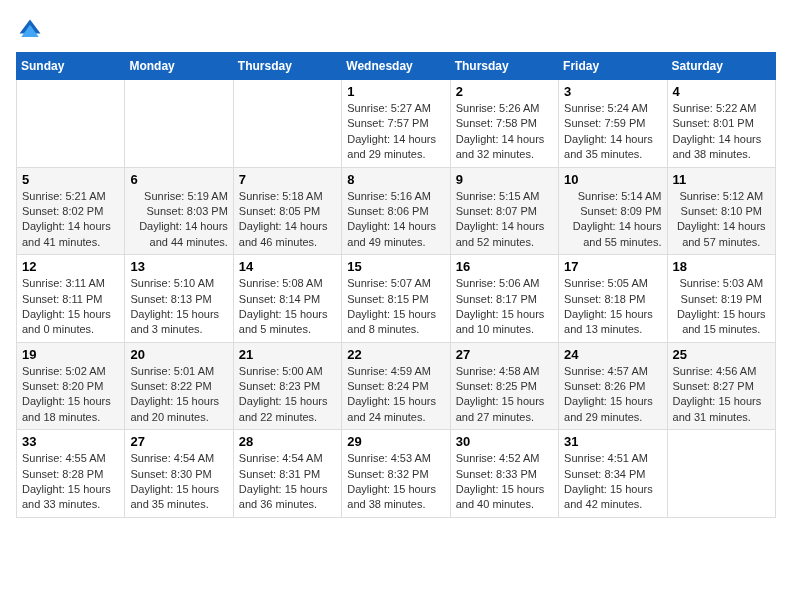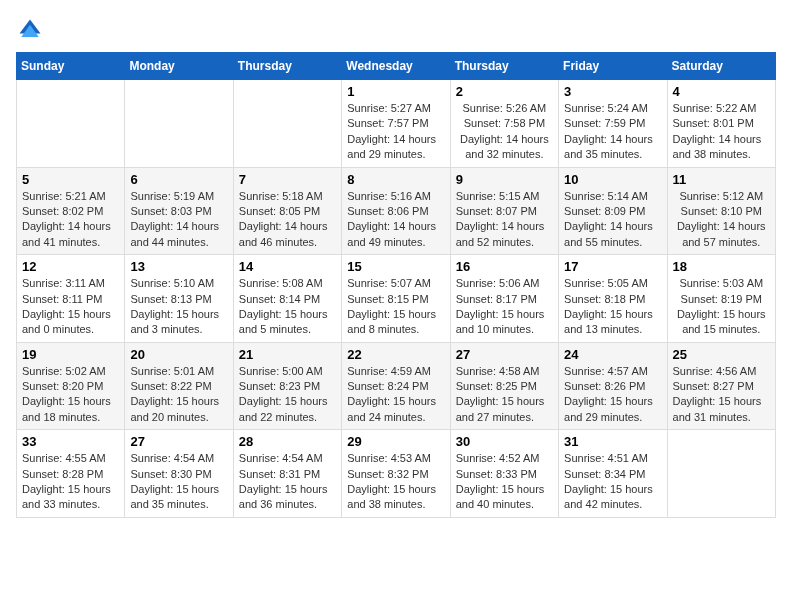"Sunrise: 5:26 AM" div.cell-text { text-align: center -> none }
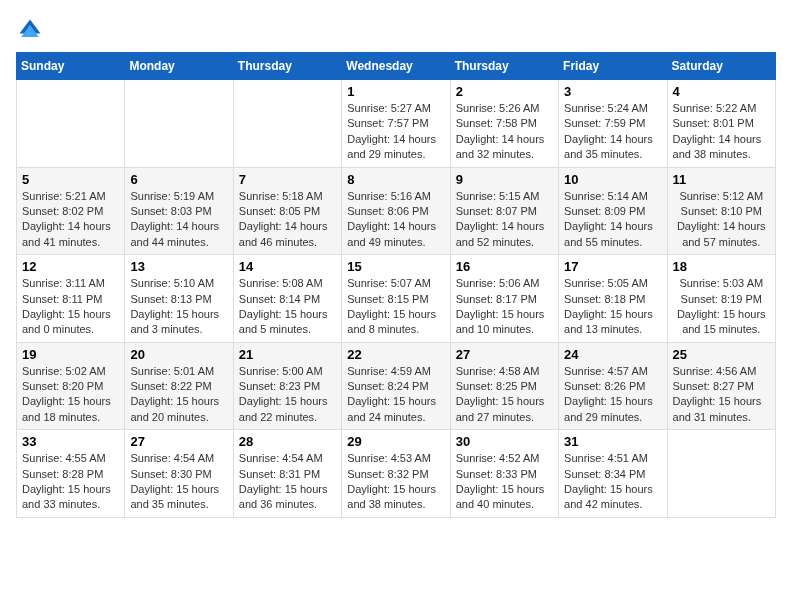"Sunrise: 5:19 AM" div.cell-text { text-align: none -> right }
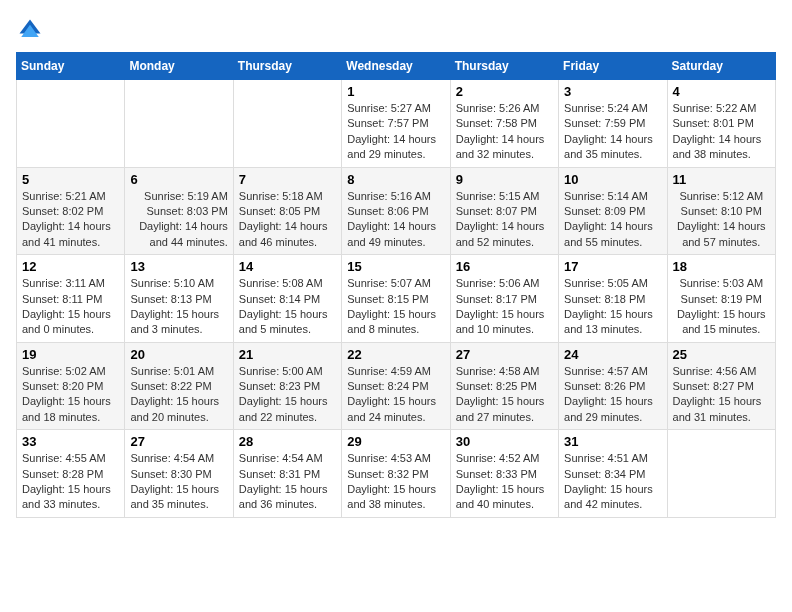"Sunrise: 5:14 AM" div.cell-text { text-align: none -> right }
